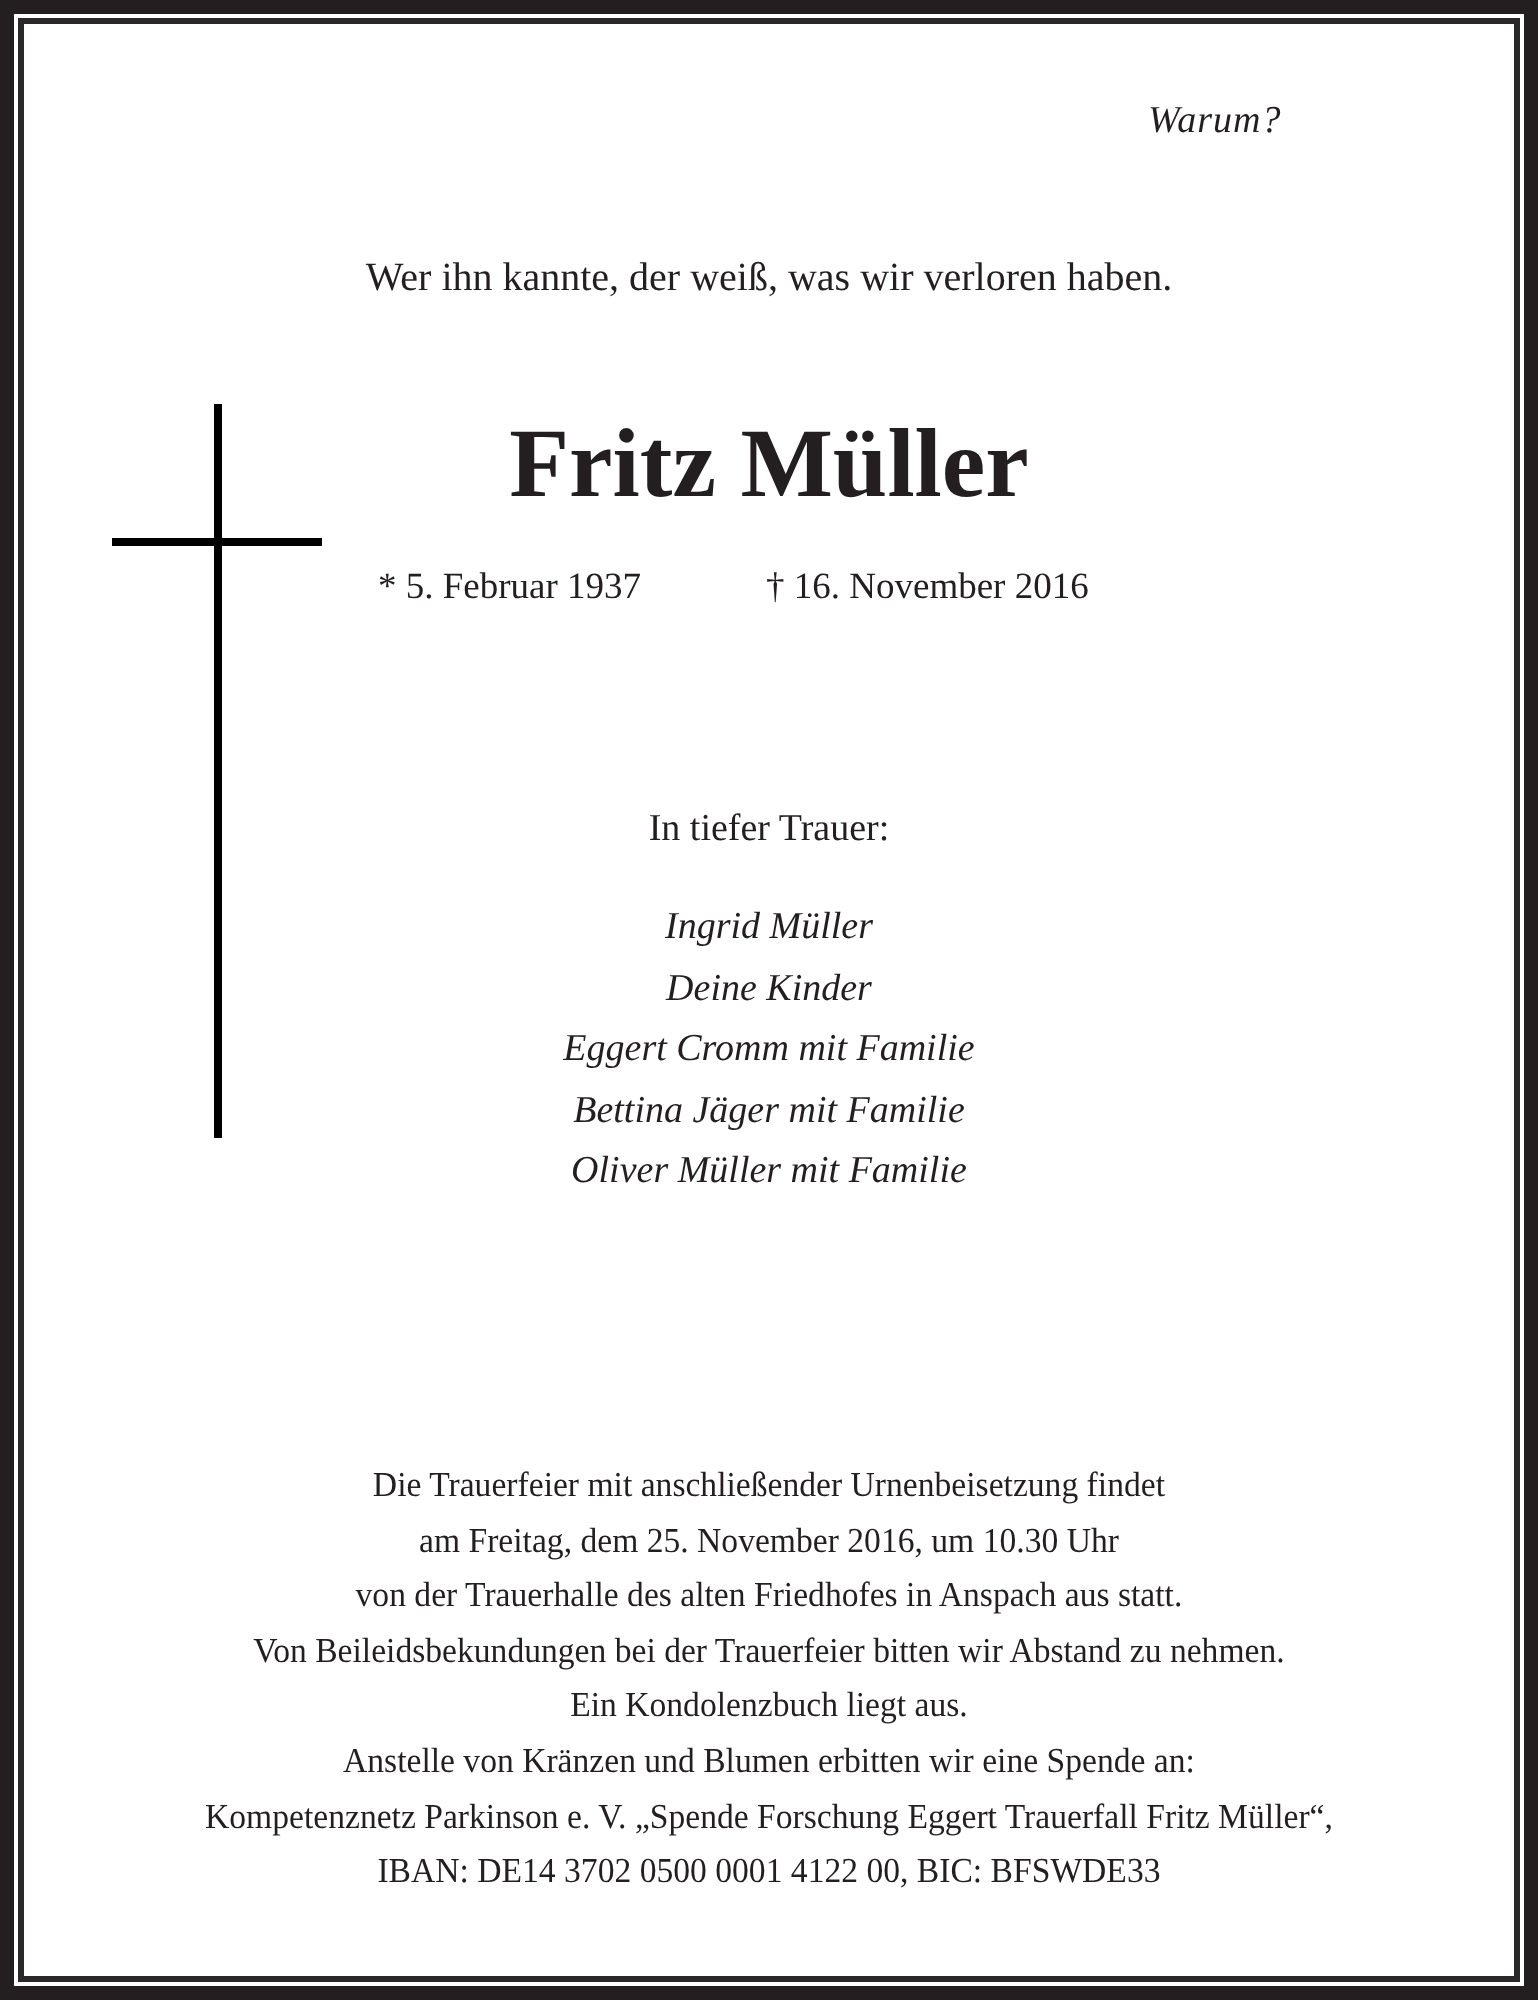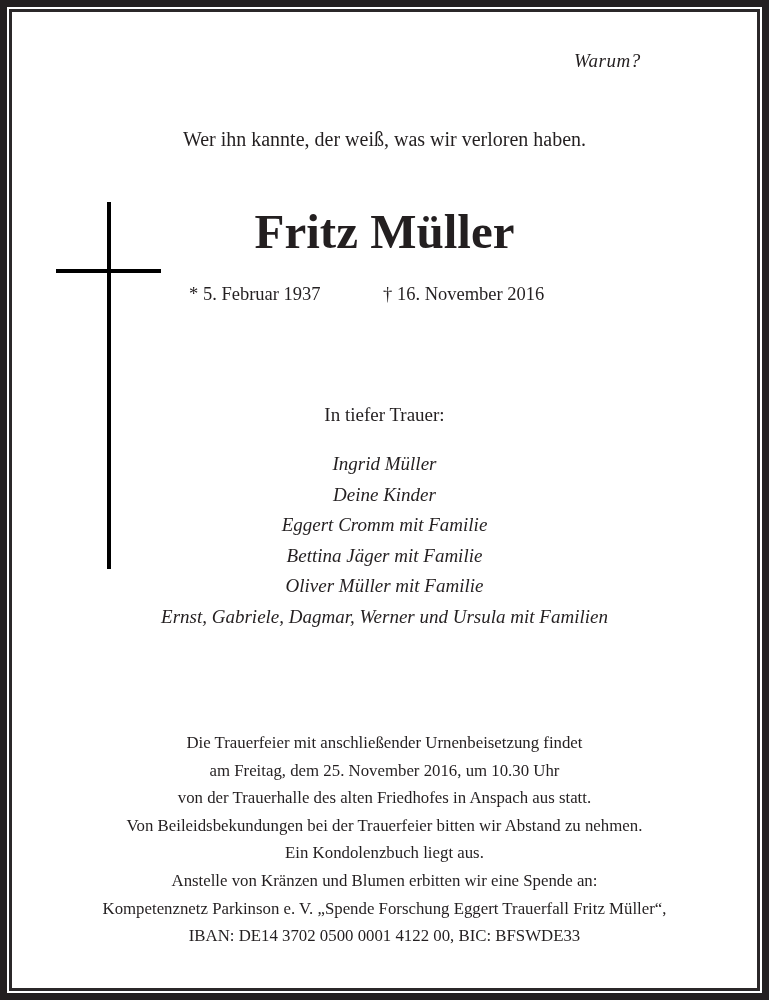"Ernst, Gabriele, Dagmar, Werner und" div { html: <div>Ernst, Gabriele, Dagmar, Werner und Ursula mit Familien</div> -> none }
